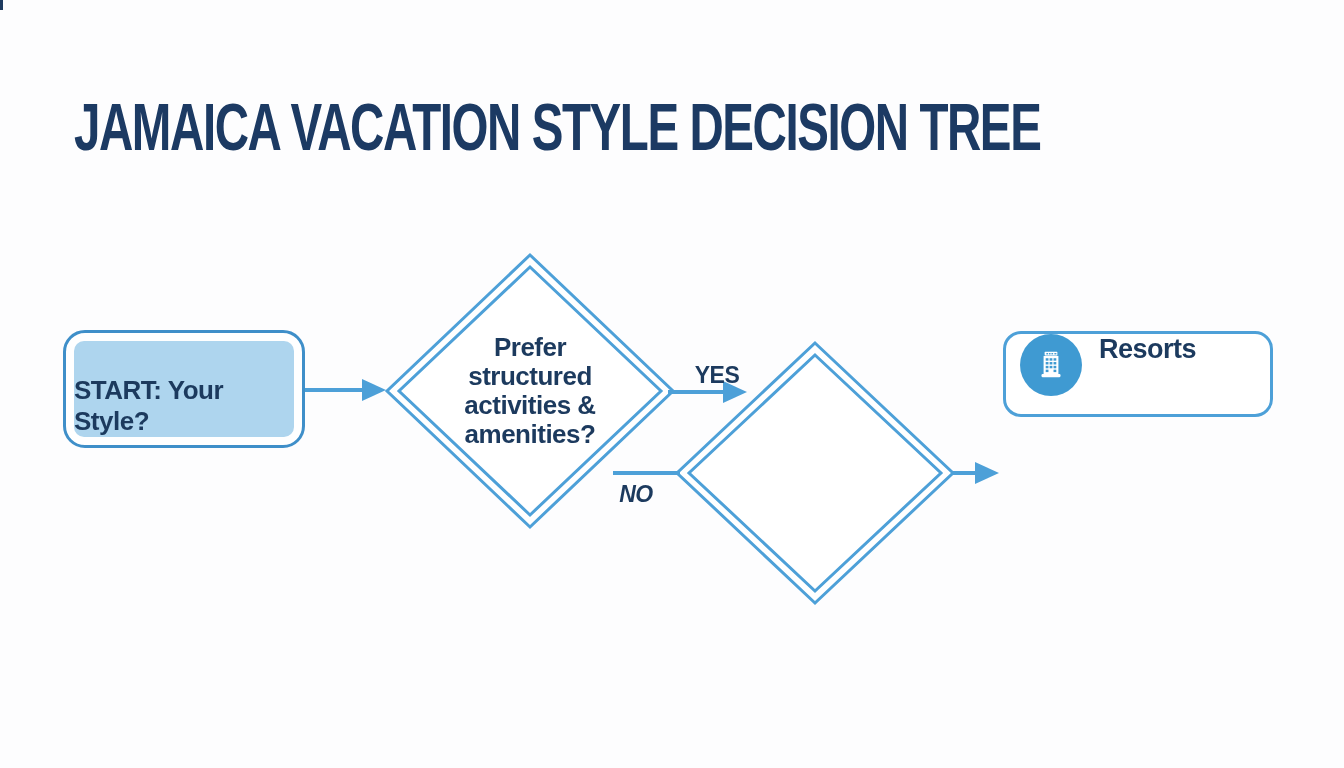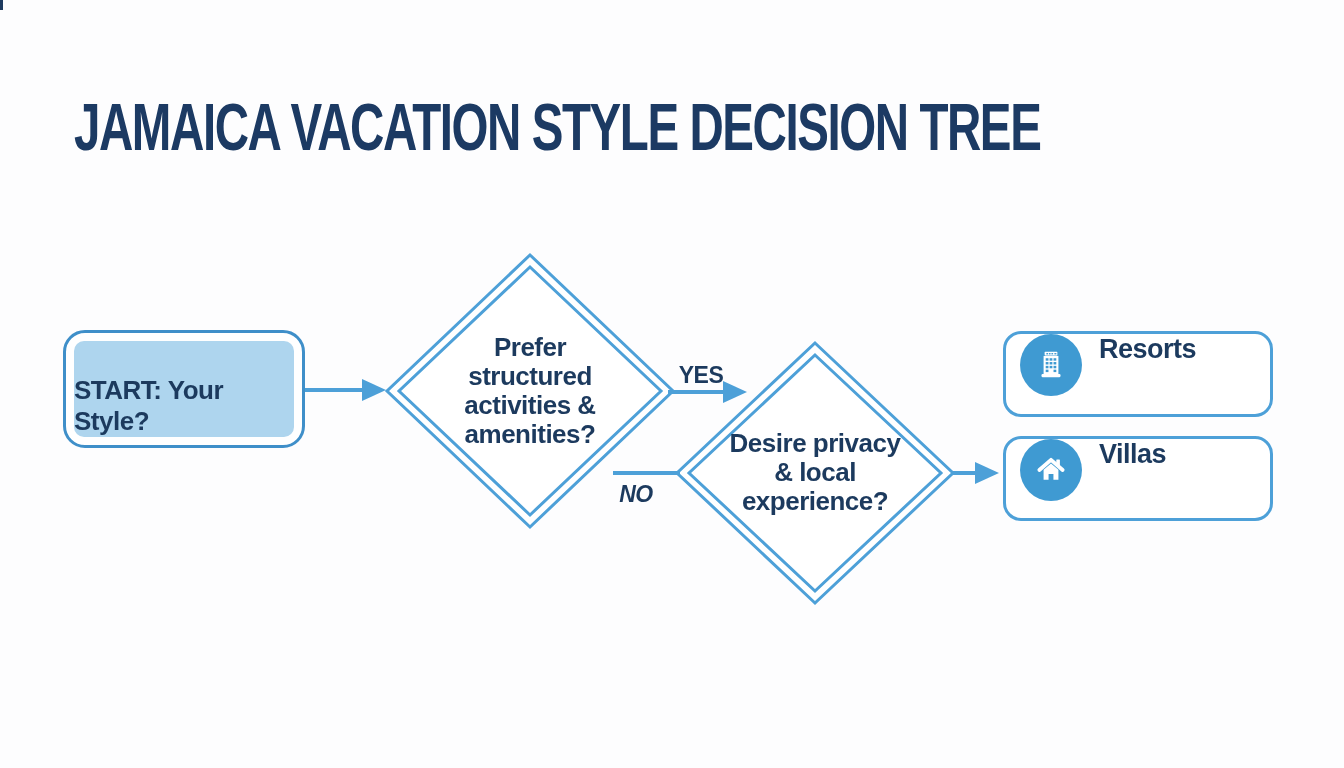"YES" .yes-label { left: 671px -> 687px }
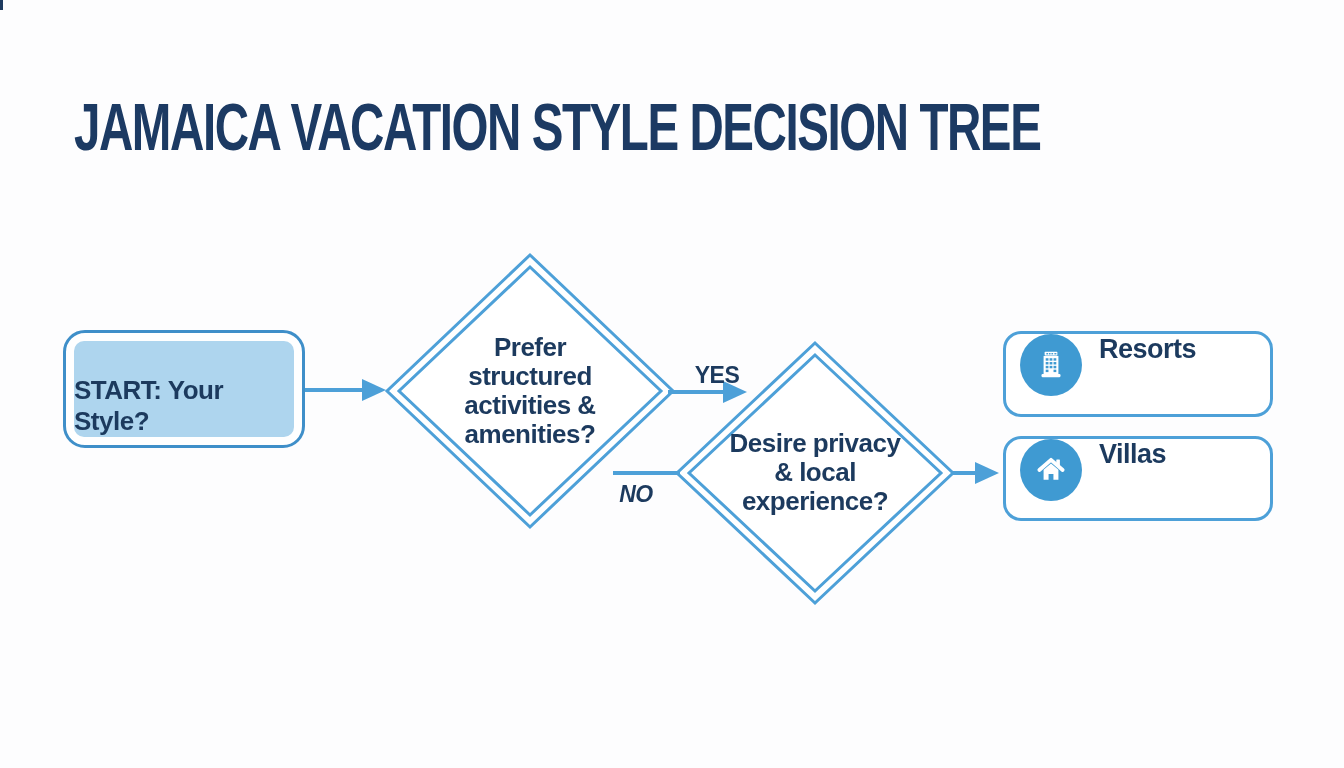"Desire privacy" div.diamond-label { html: <div>Desire privacy &amp; local experience?</div> -> none }
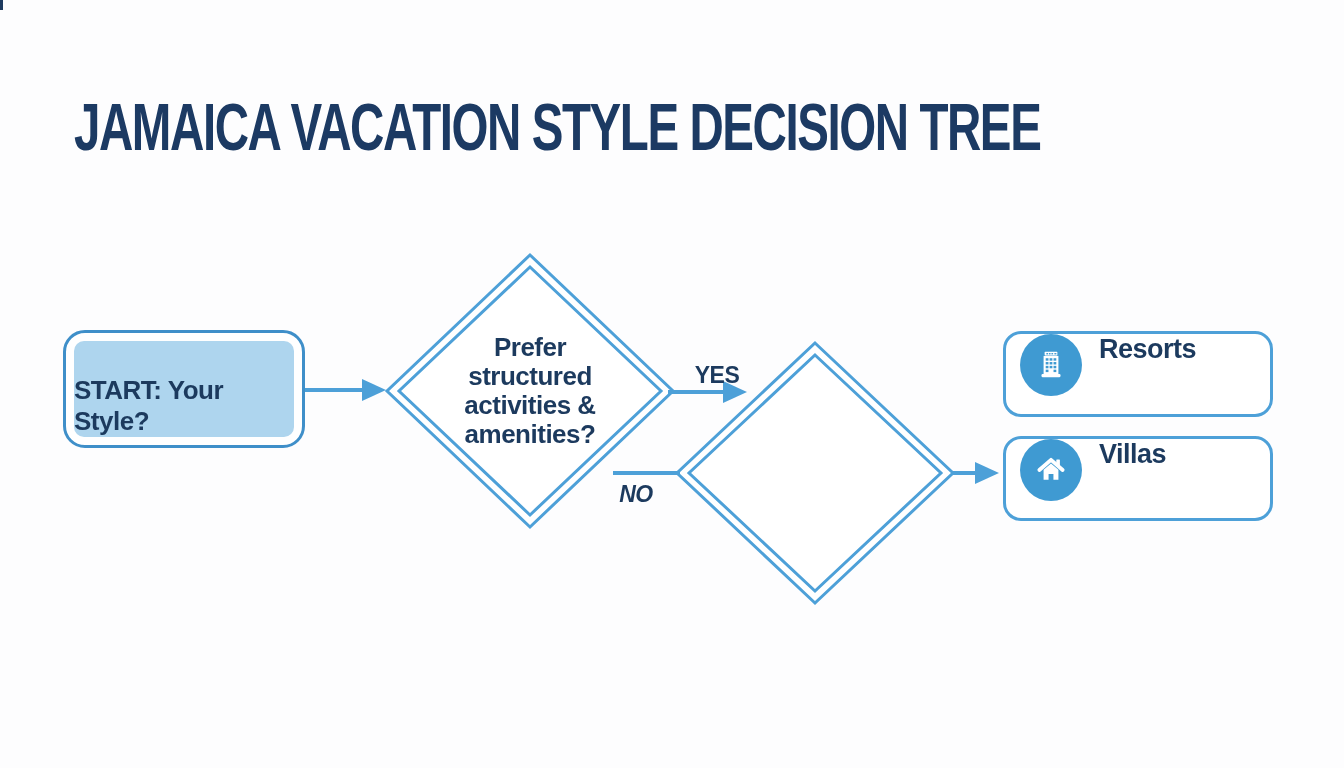"Villas" div.result-box { html: <div> <div> <svg> <rect></rect> <path></path> <path></path> </svg> </div> <span>Villas</span> </div> -> none }
